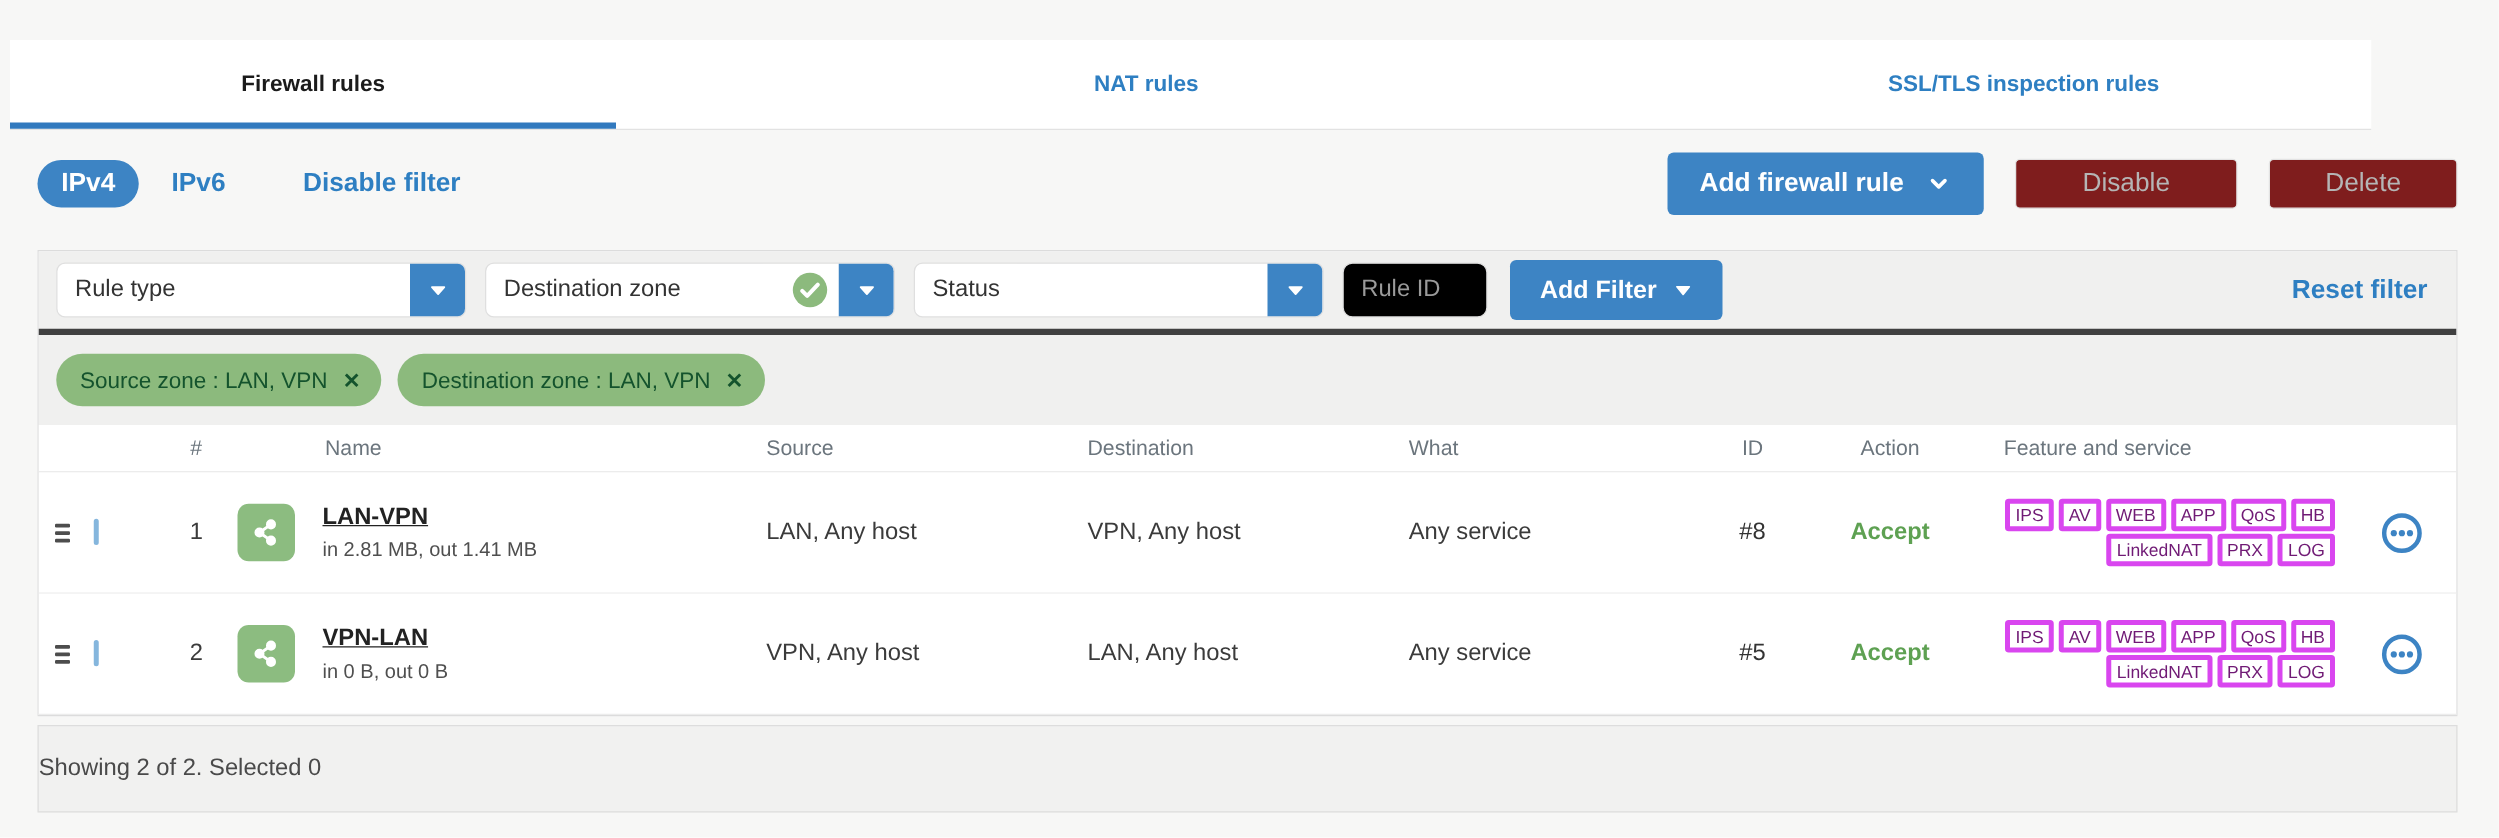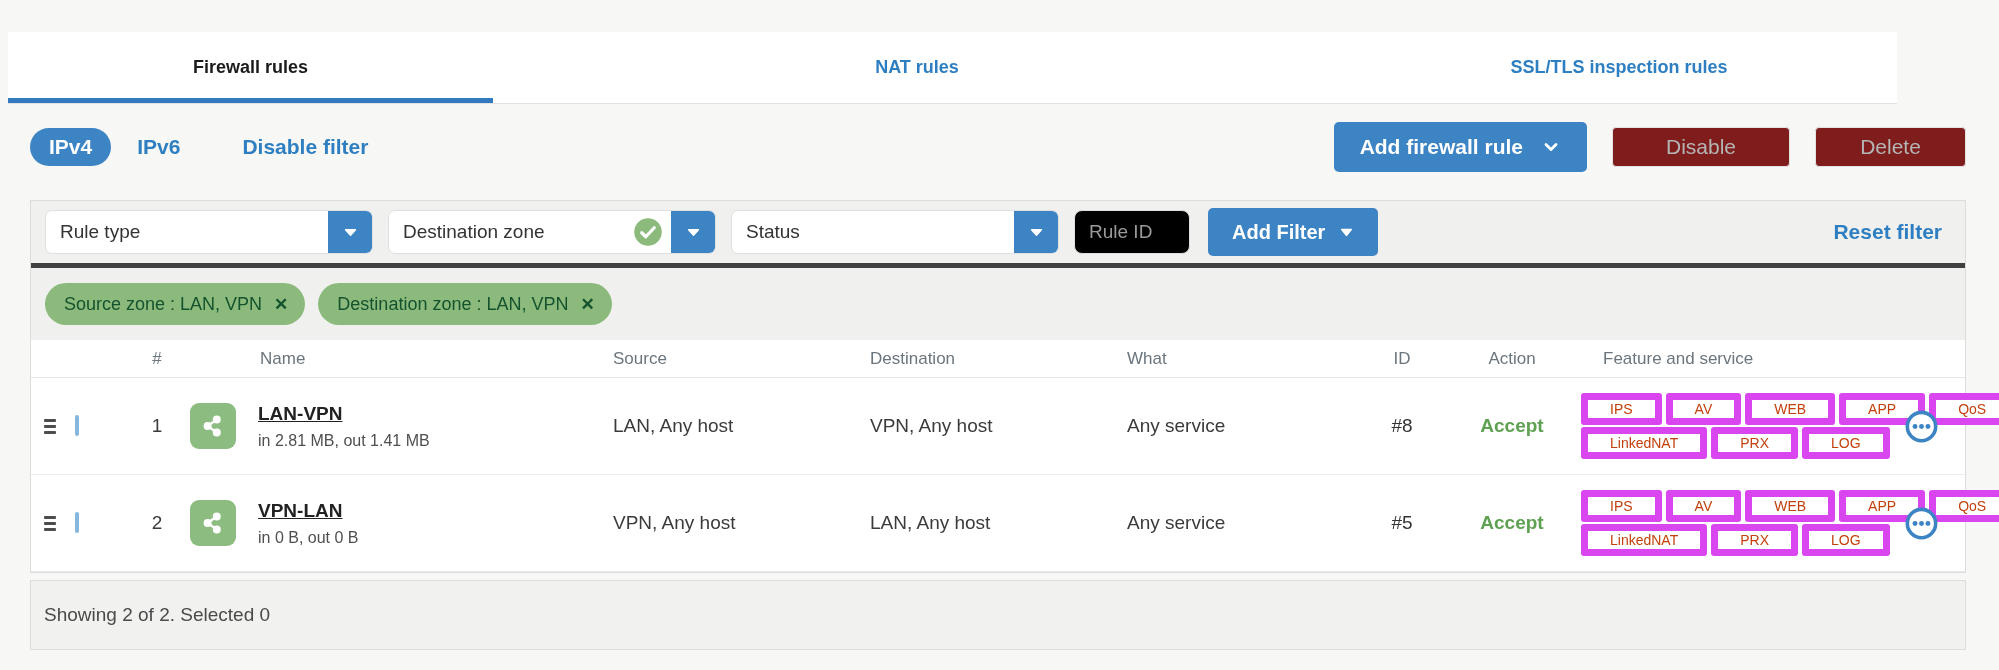"IPS" .badge { border: 7px solid #d946ef -> 4px solid #d946ef; color: #c2410c -> #701a75; padding: 2px 22px -> 2px 4px }
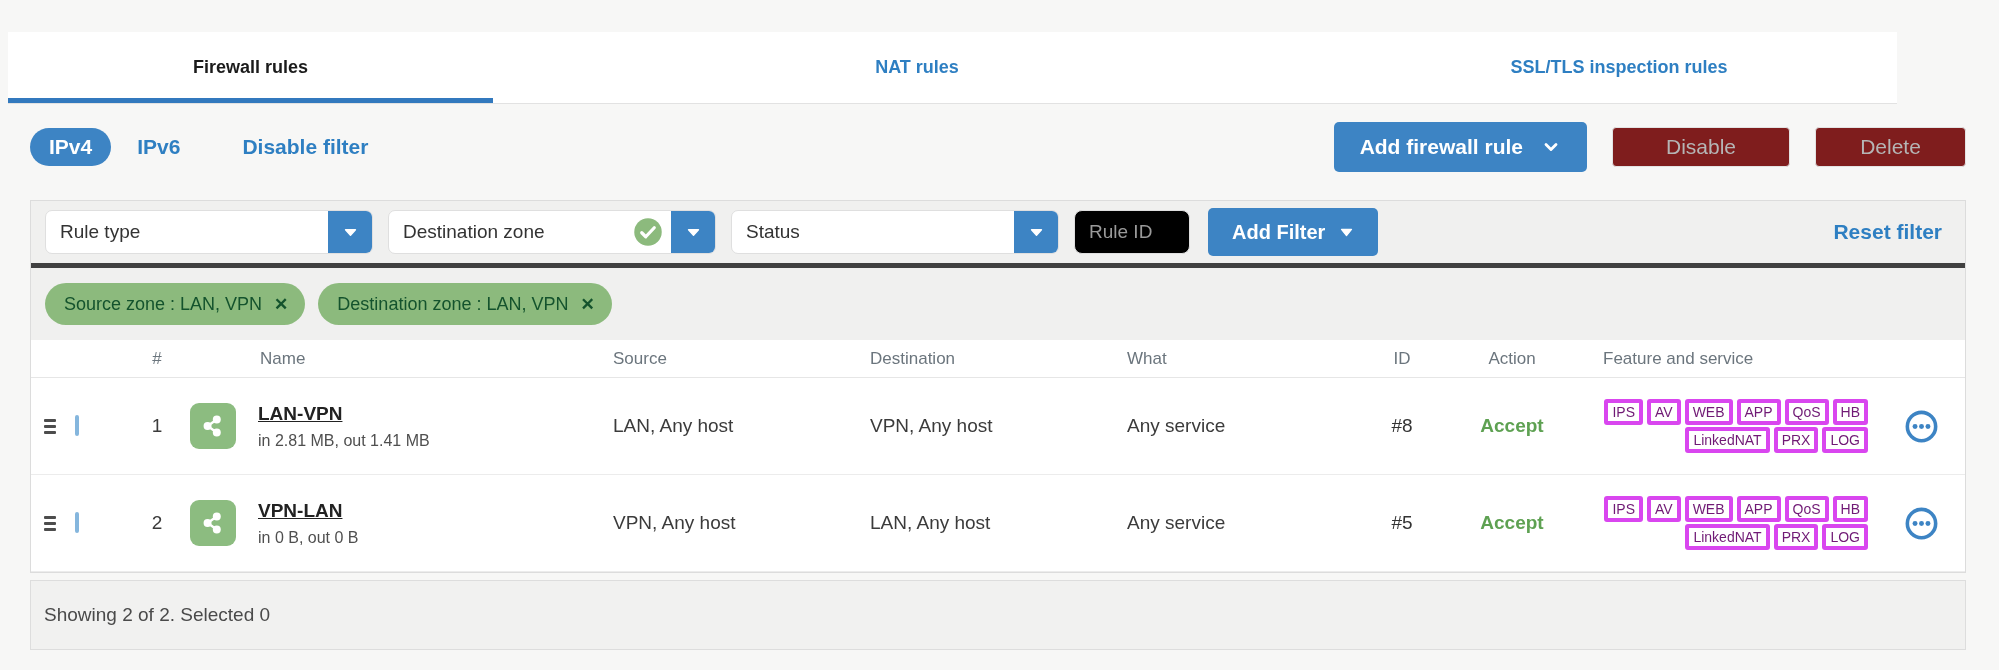"Showing 2 of 2. Selected" .table-footer { padding-left: 13px -> none }
